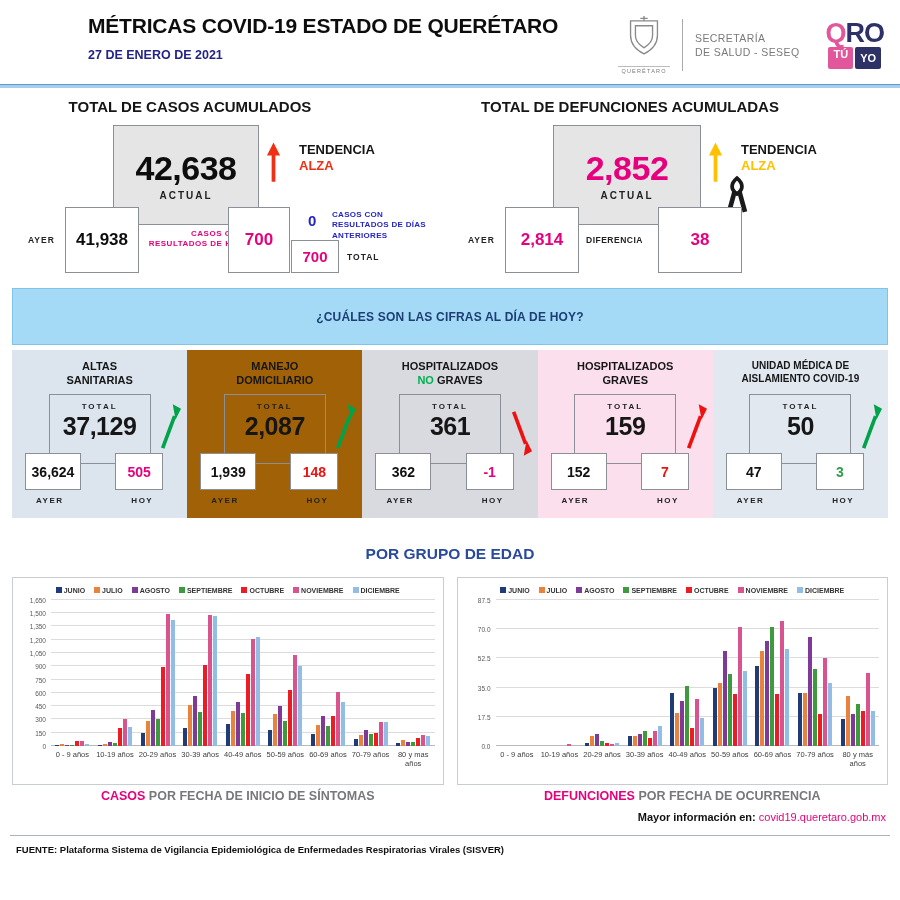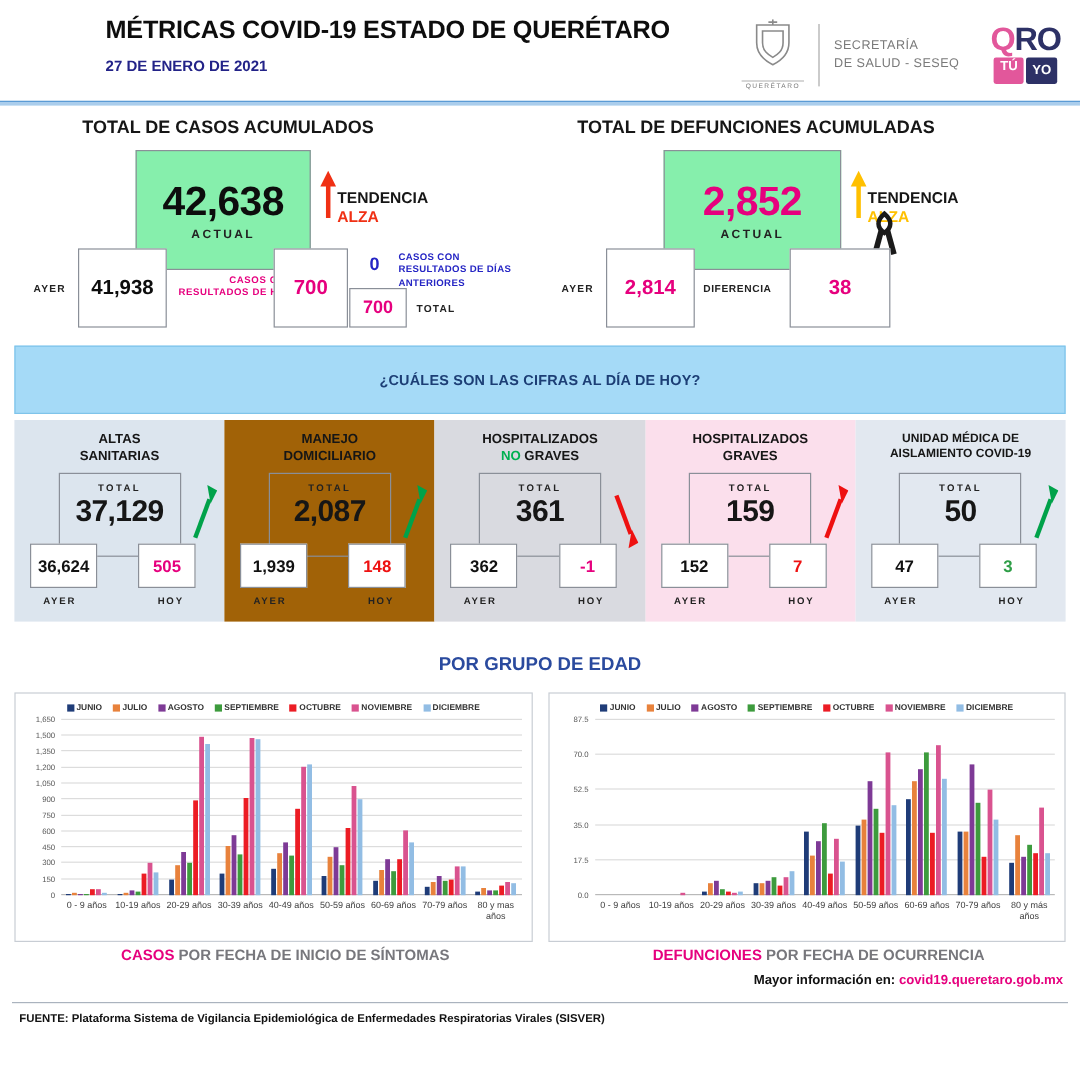"42,638" .bigbox { background: #86efac -> #e5e5e5 }
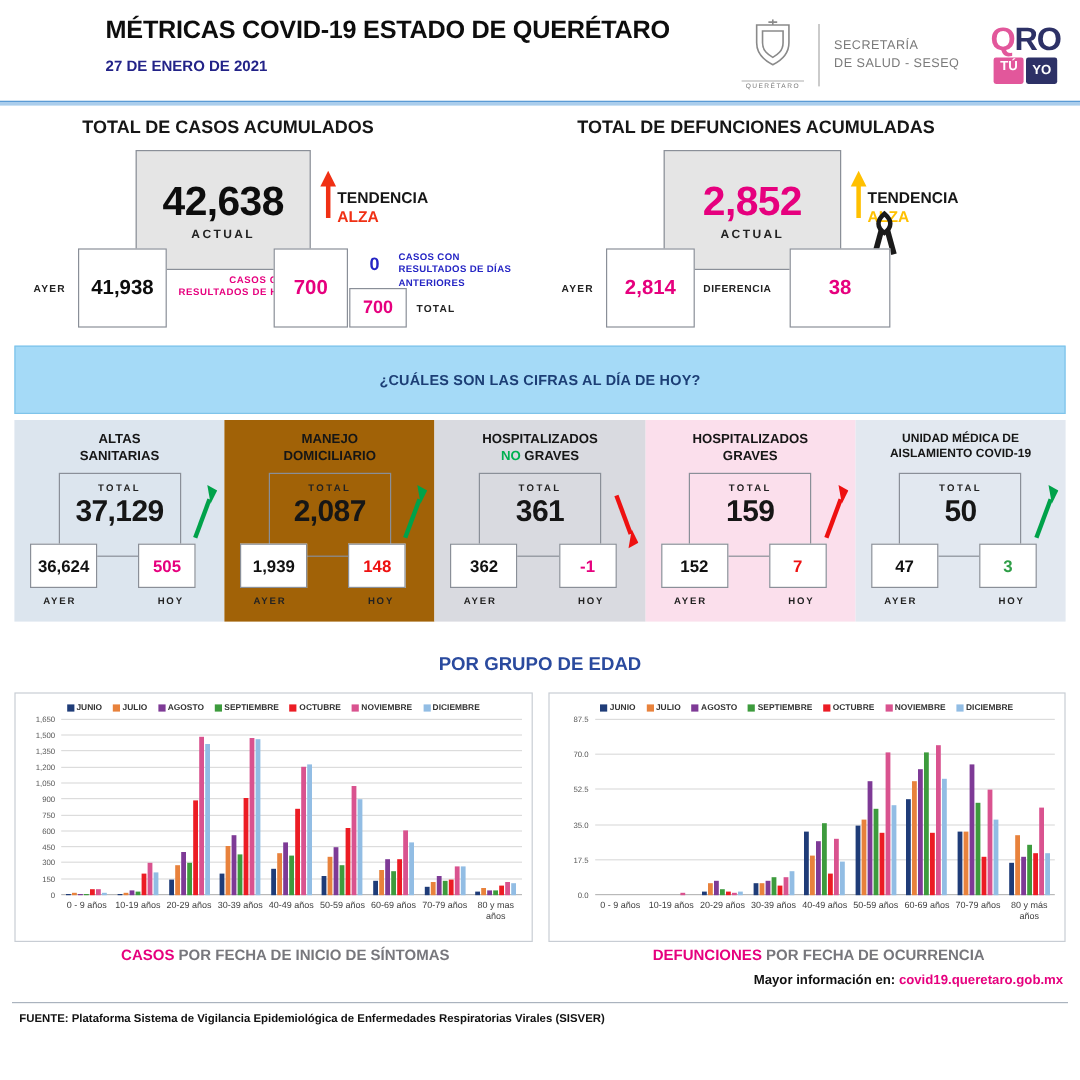"TENDENCIA" .trend { align-items: flex-end -> flex-start; gap: 0 -> 18px }
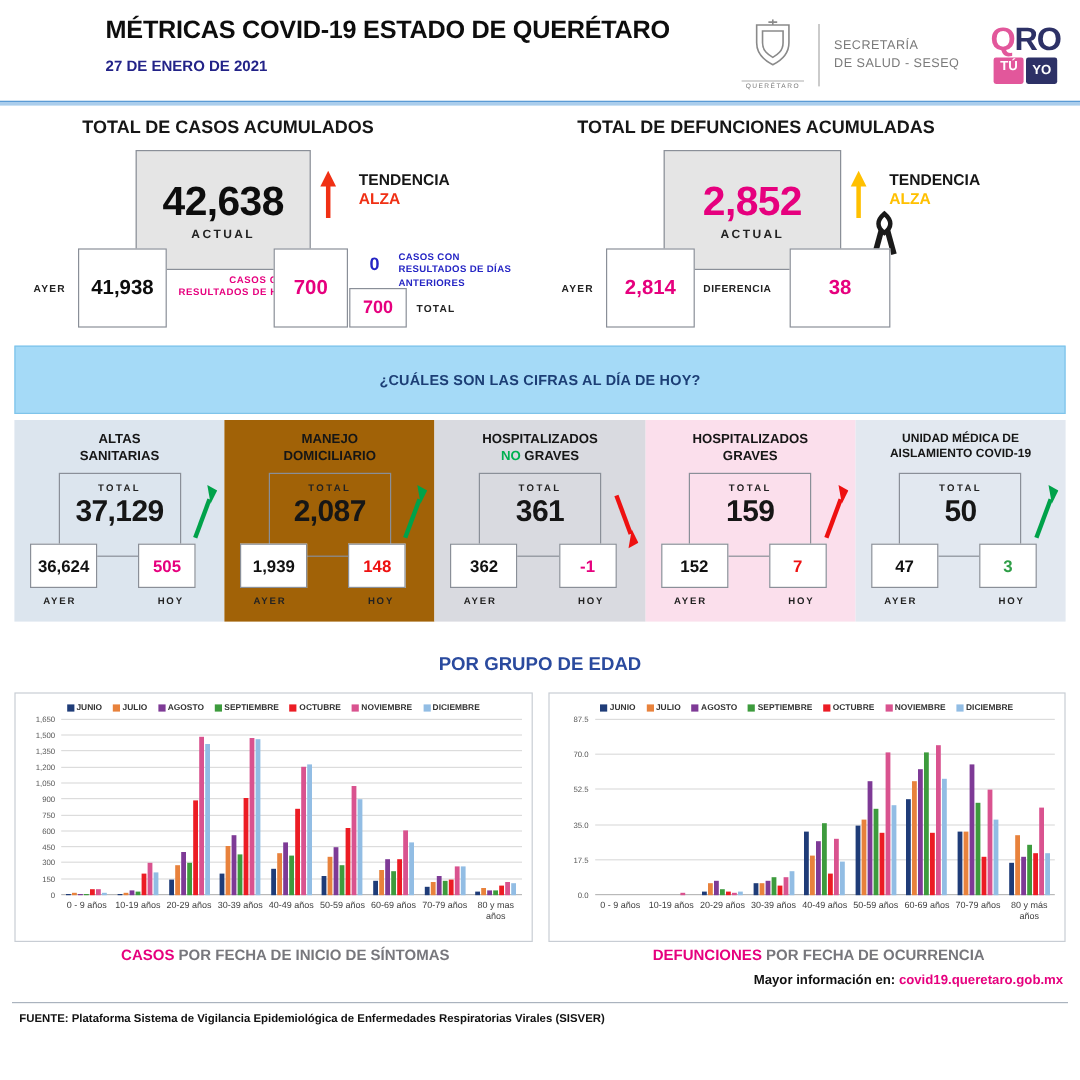"covid19.queretaro.gob.mx" .more-info a { font-weight: bold -> normal }
